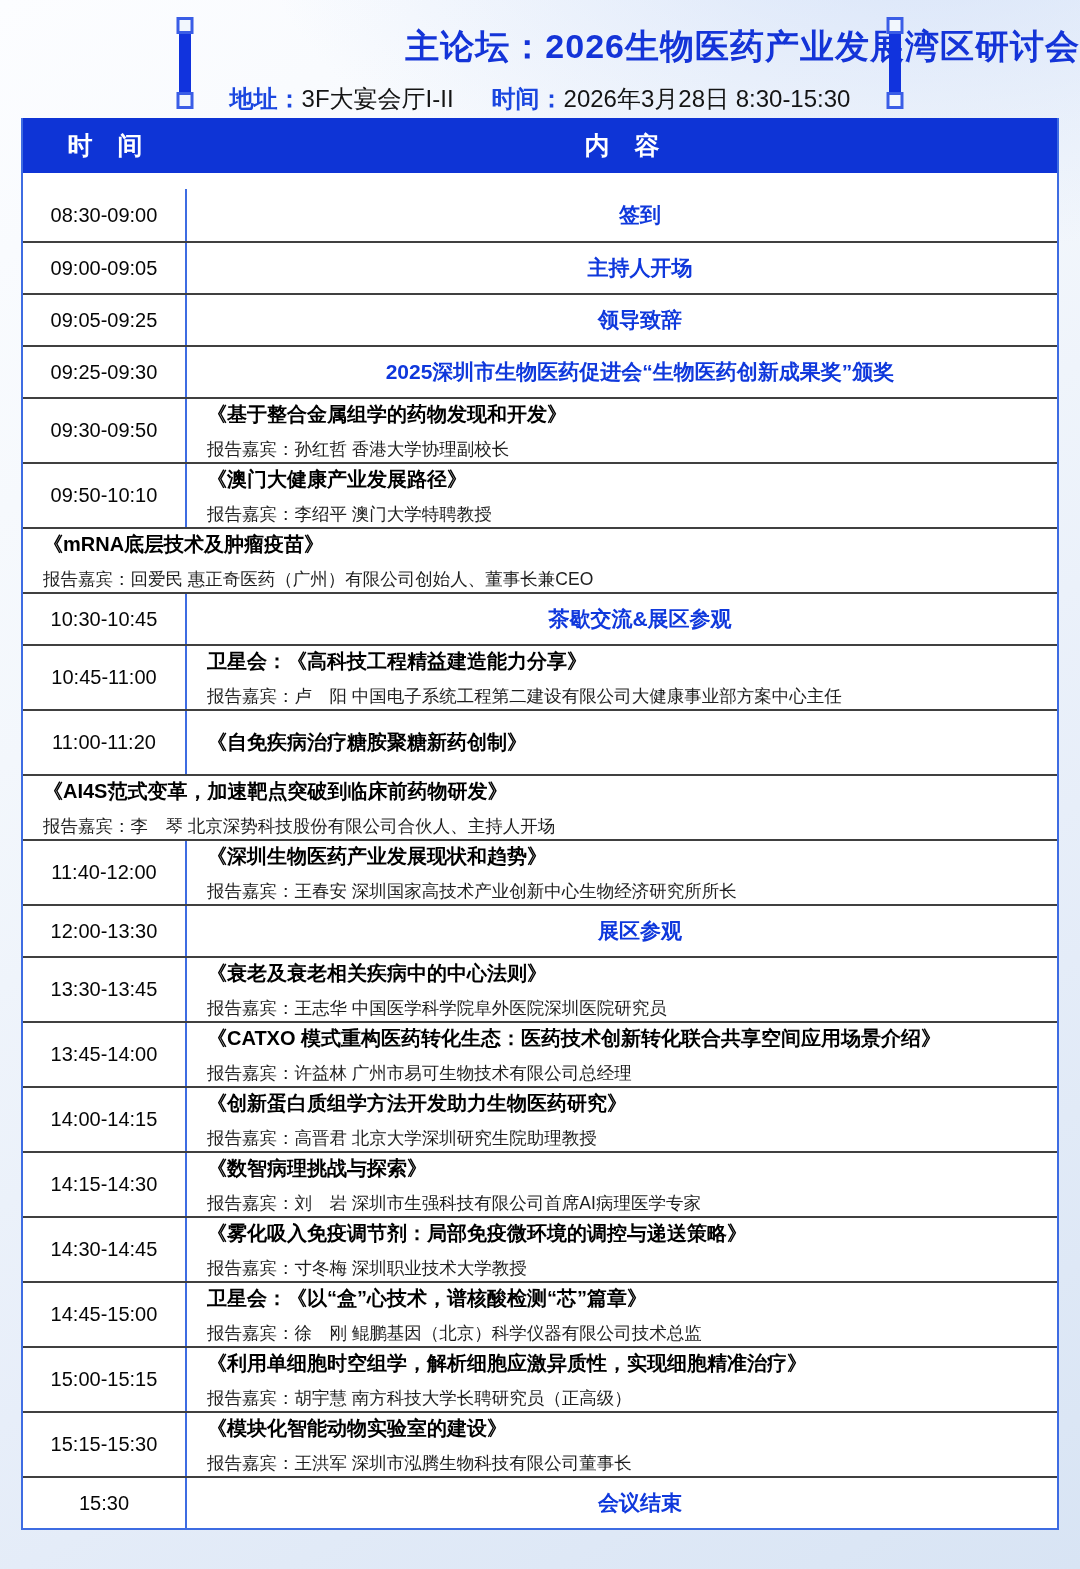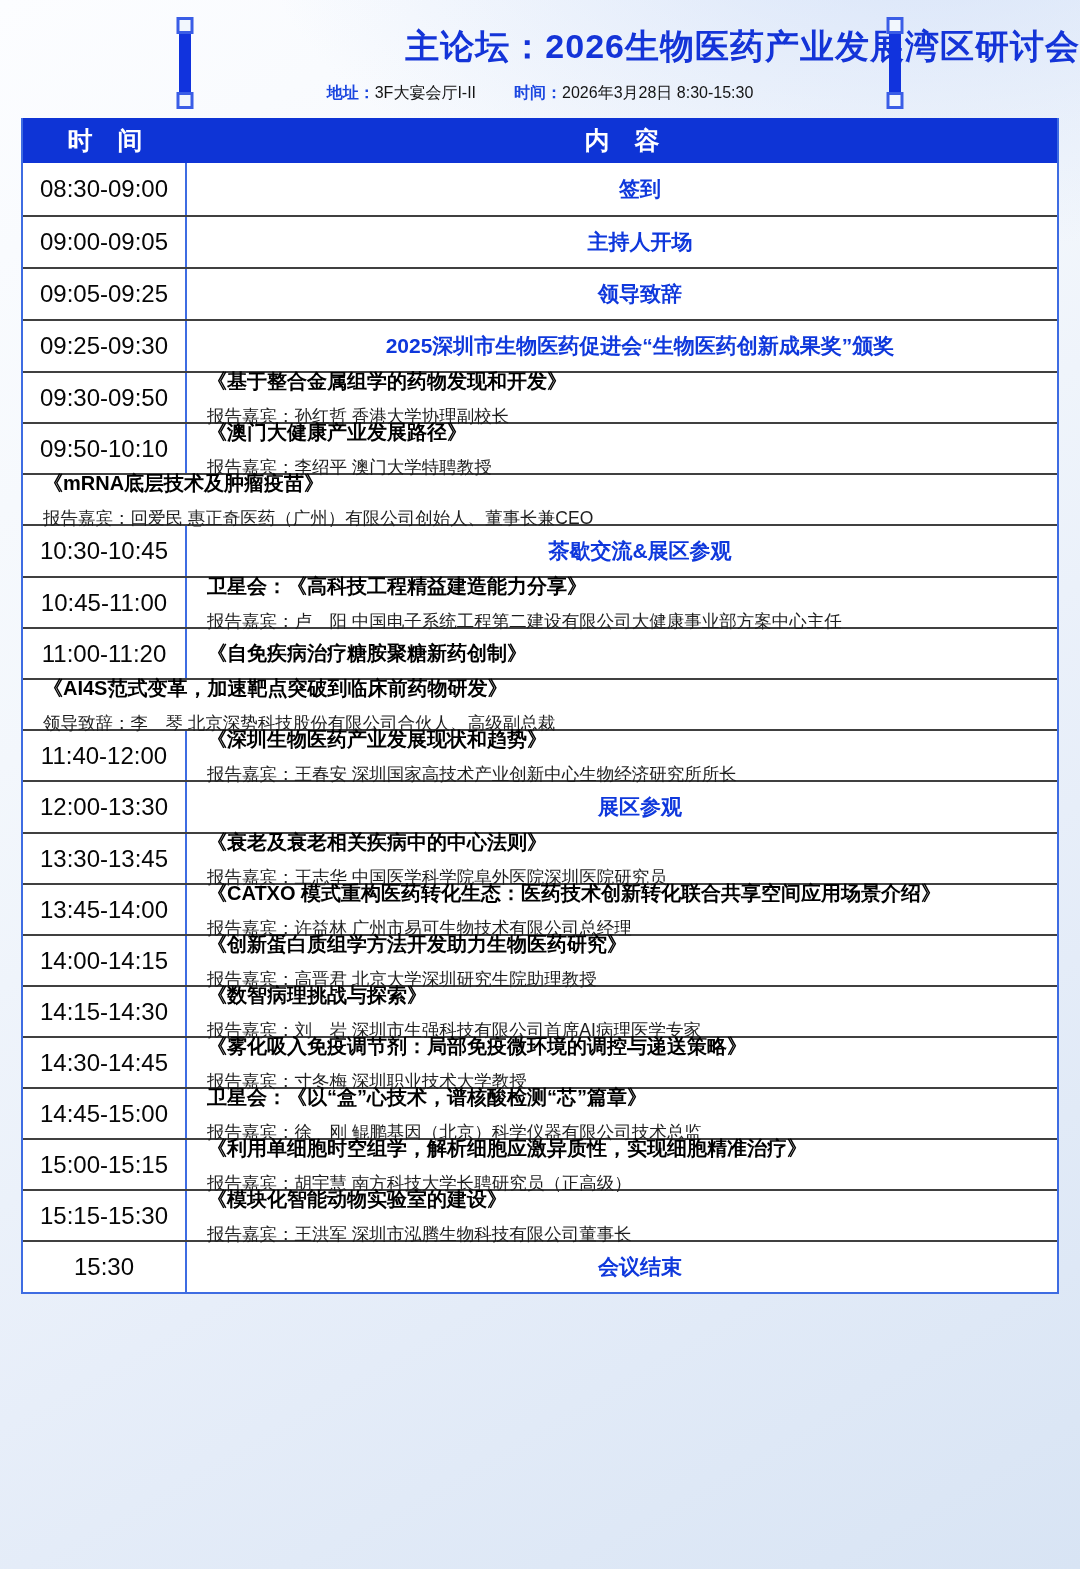"地址：3F大宴会厅I-II 时间：2026年3月28日 8:30-15:30" .sub-info { font-size: 16px -> 24px }
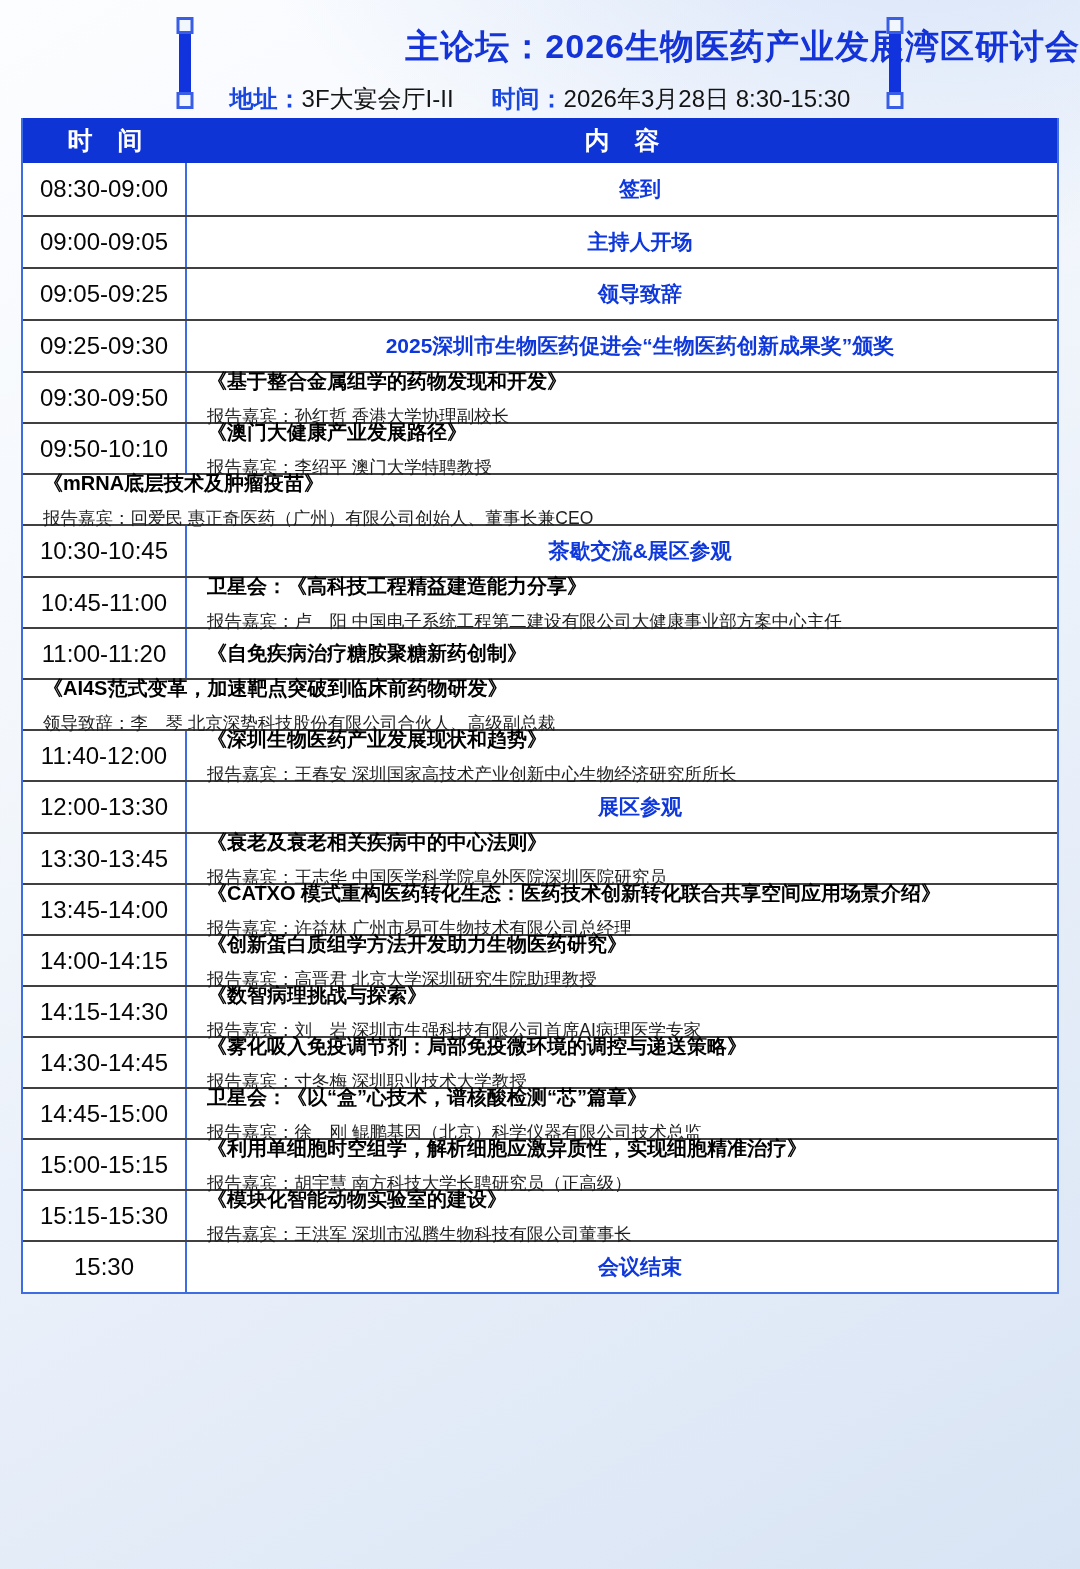"时 间" .thead { height: 45px -> 55px; margin: -0px -0px 0 -> -0px -0px 16px }
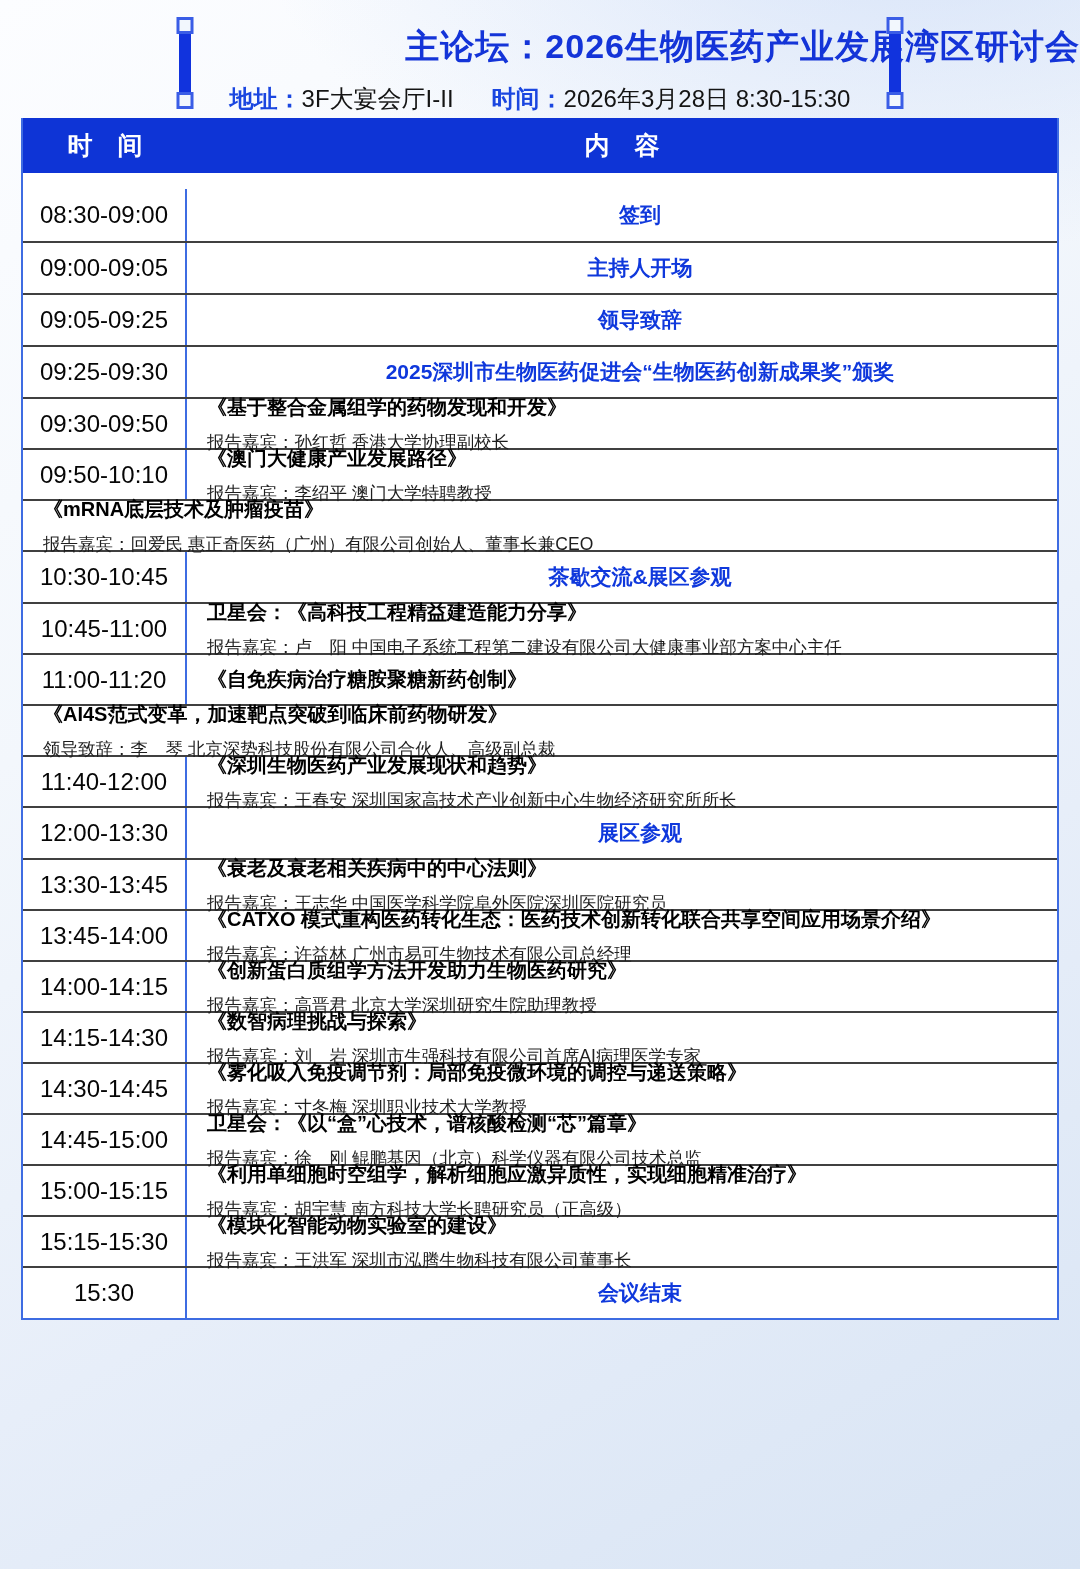"08:30-09:00" .cell-time { font-size: 24px -> 20px }
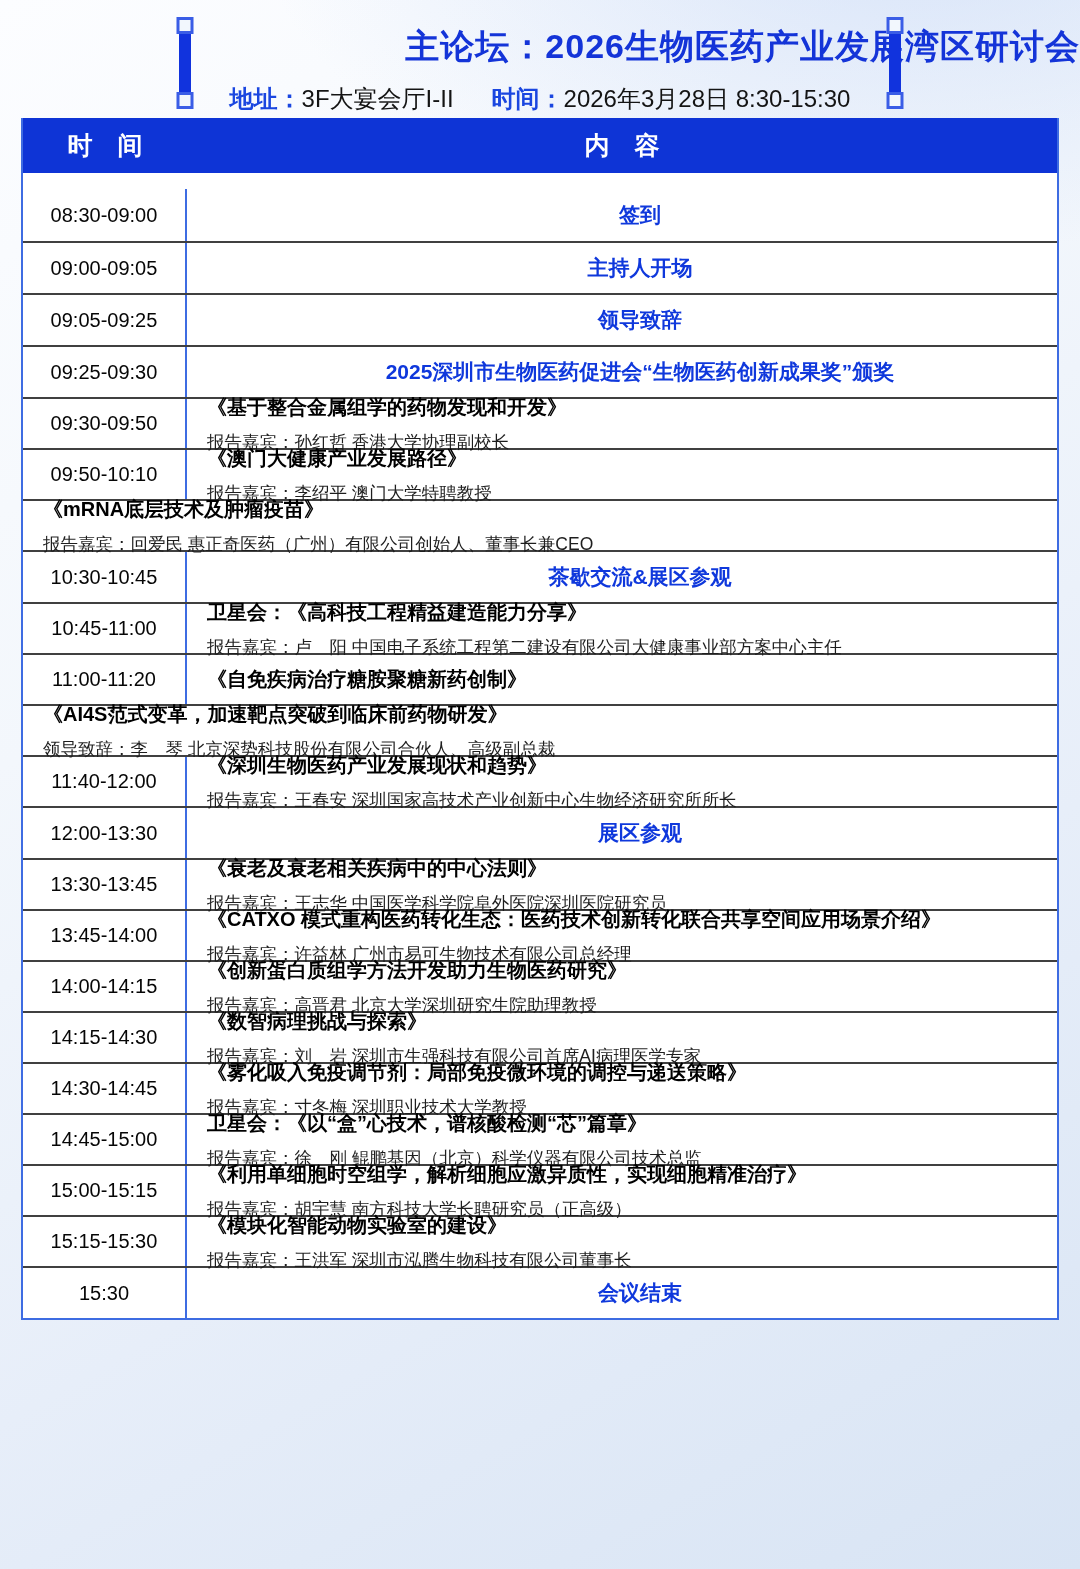"09:30-09:50" .row-talk { height: 51px -> 65px }
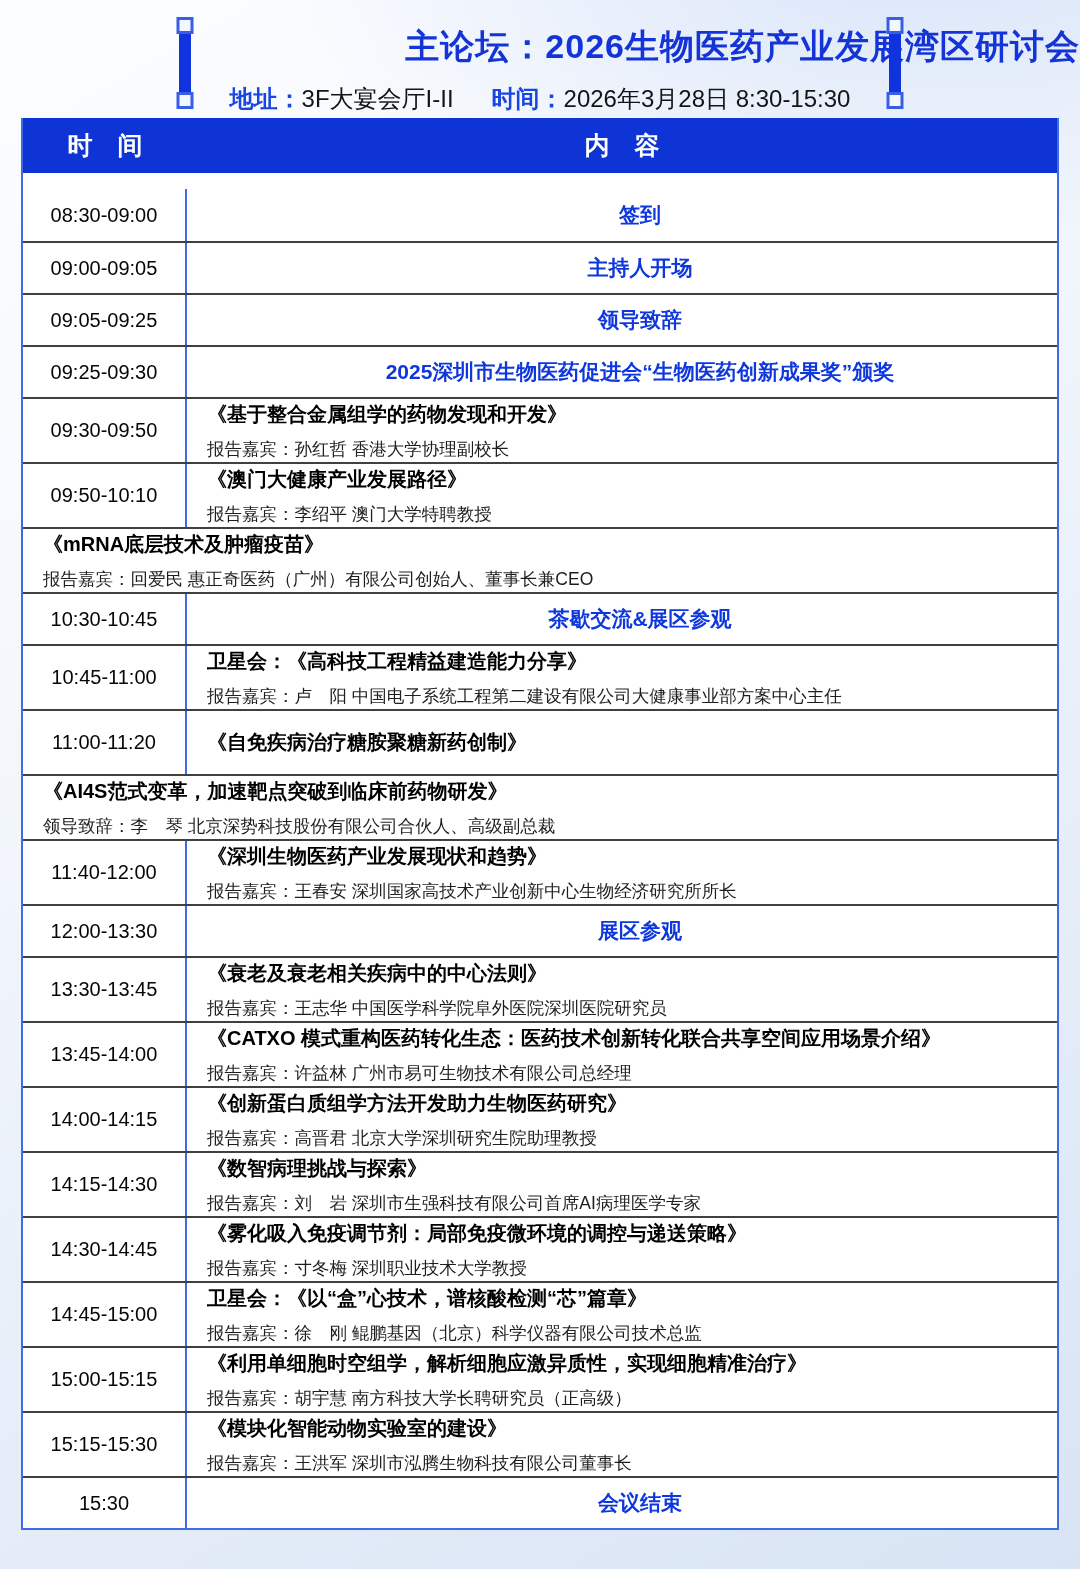"领导致辞：李 琴 北京深势科技股份有限公司合伙人、高级副总裁" div.talk-speaker { text: 领导致辞：李　琴  北京深势科技股份有限公司合伙人、高级副总裁 -> 报告嘉宾：李　琴  北京深势科技股份有限公司合伙人、主持人开场 }
